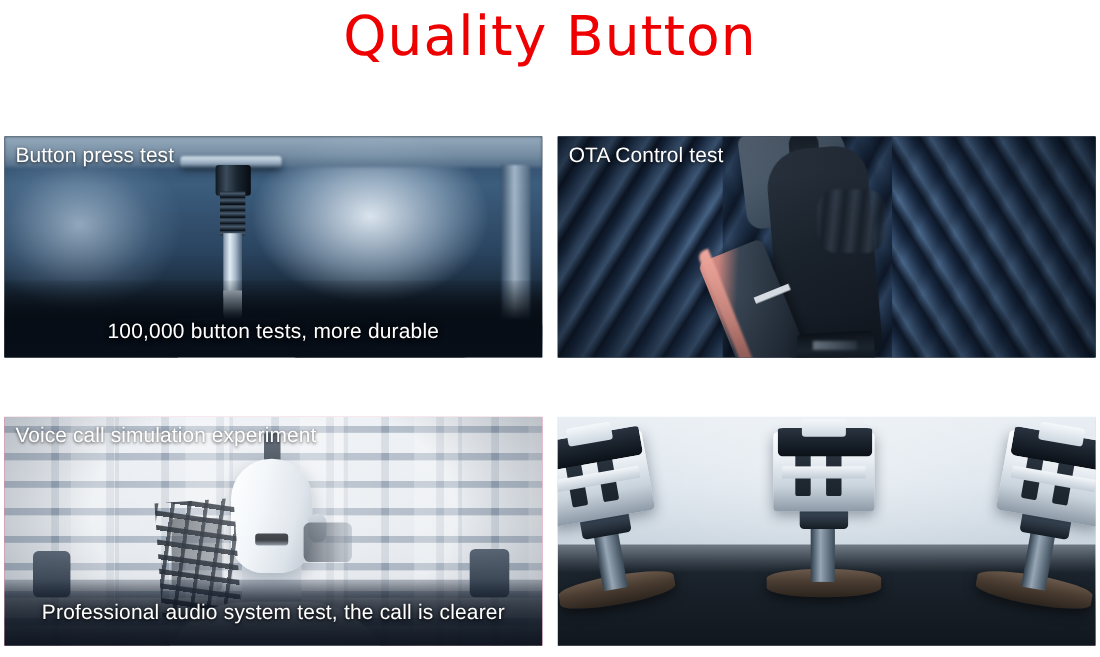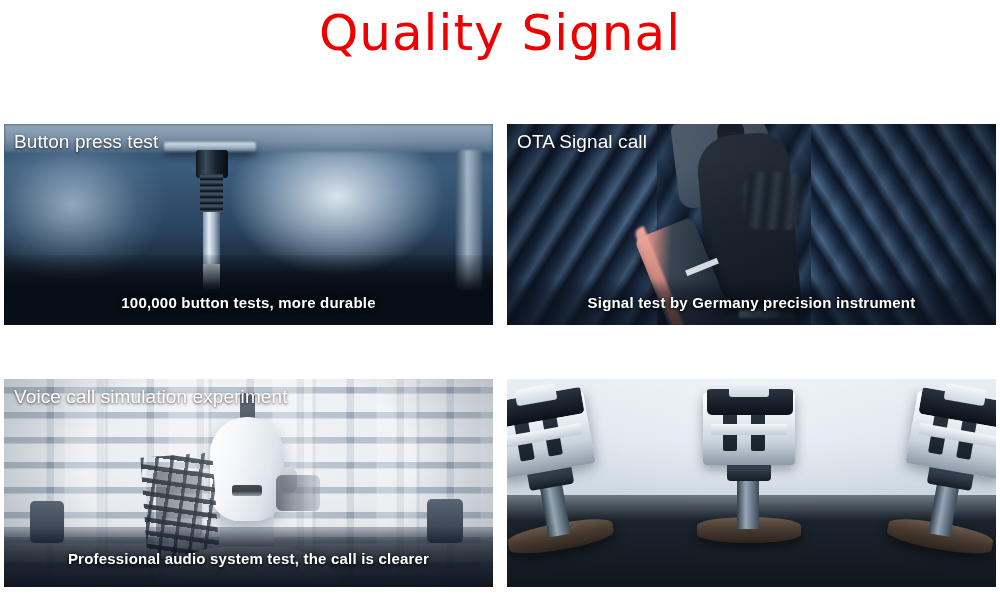"Quality Signal" div.title-text { text: Signal -> Button }
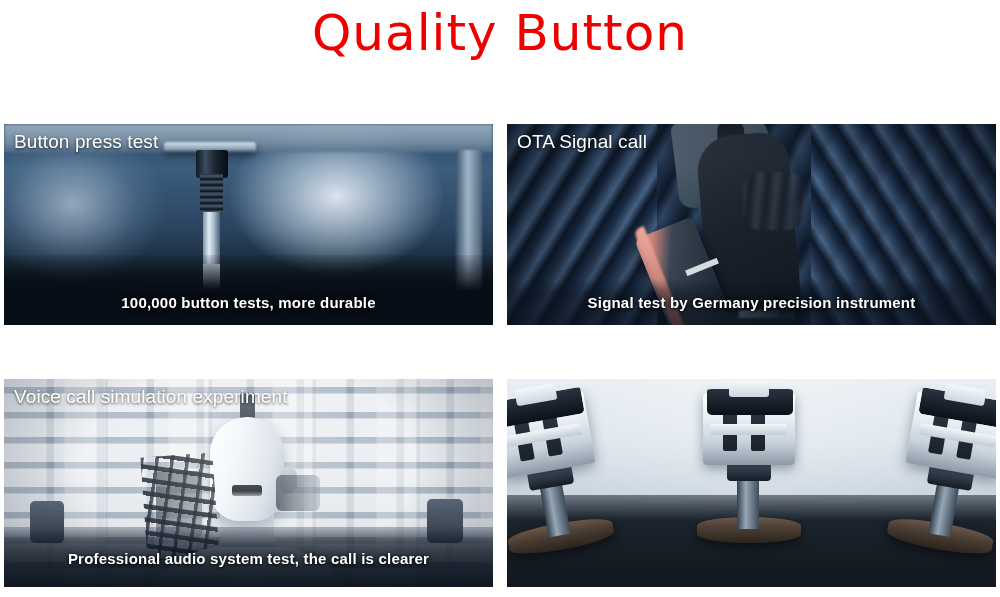"OTA Signal call" div.panel-label { text: Signal call -> Control test }
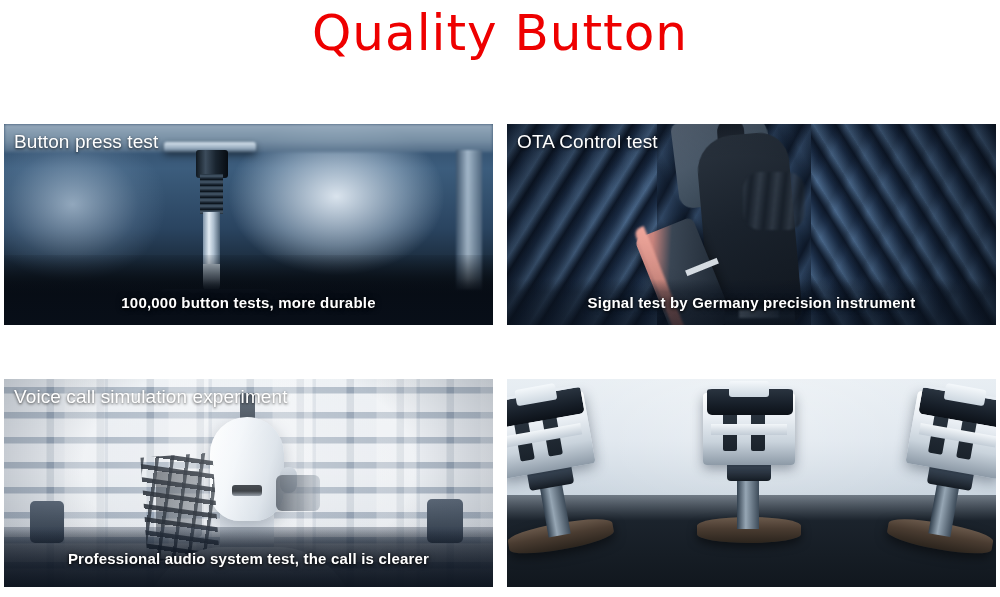"100,000 button tests, more durable" .caption-text { font-size: 15px -> 19px; font-weight: bold -> normal }
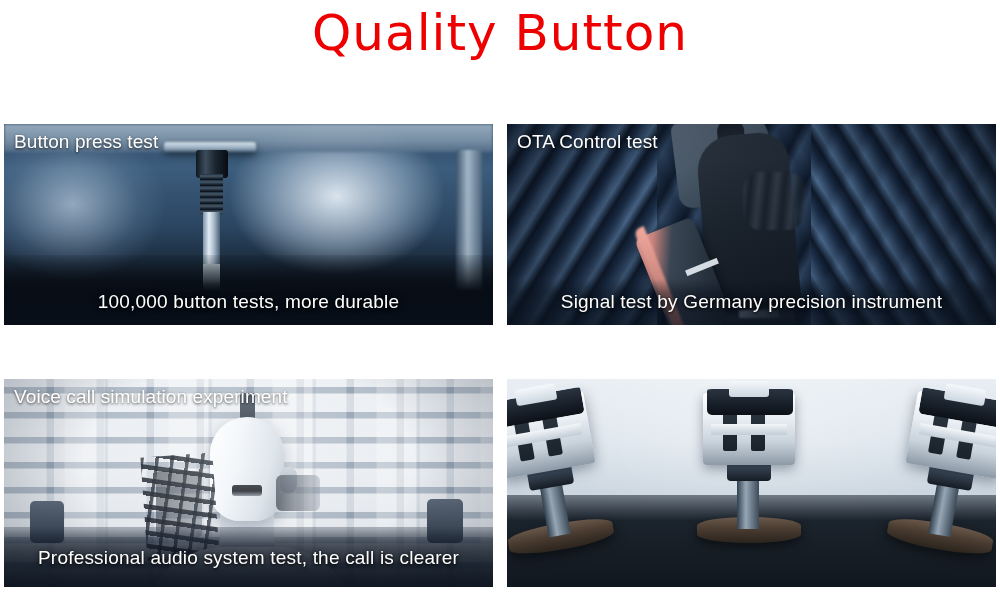"Signal test by Germany precision" div.caption-bar { html: <div> <div>Signal test by Germany precision instrument</div> </div> -> none }
